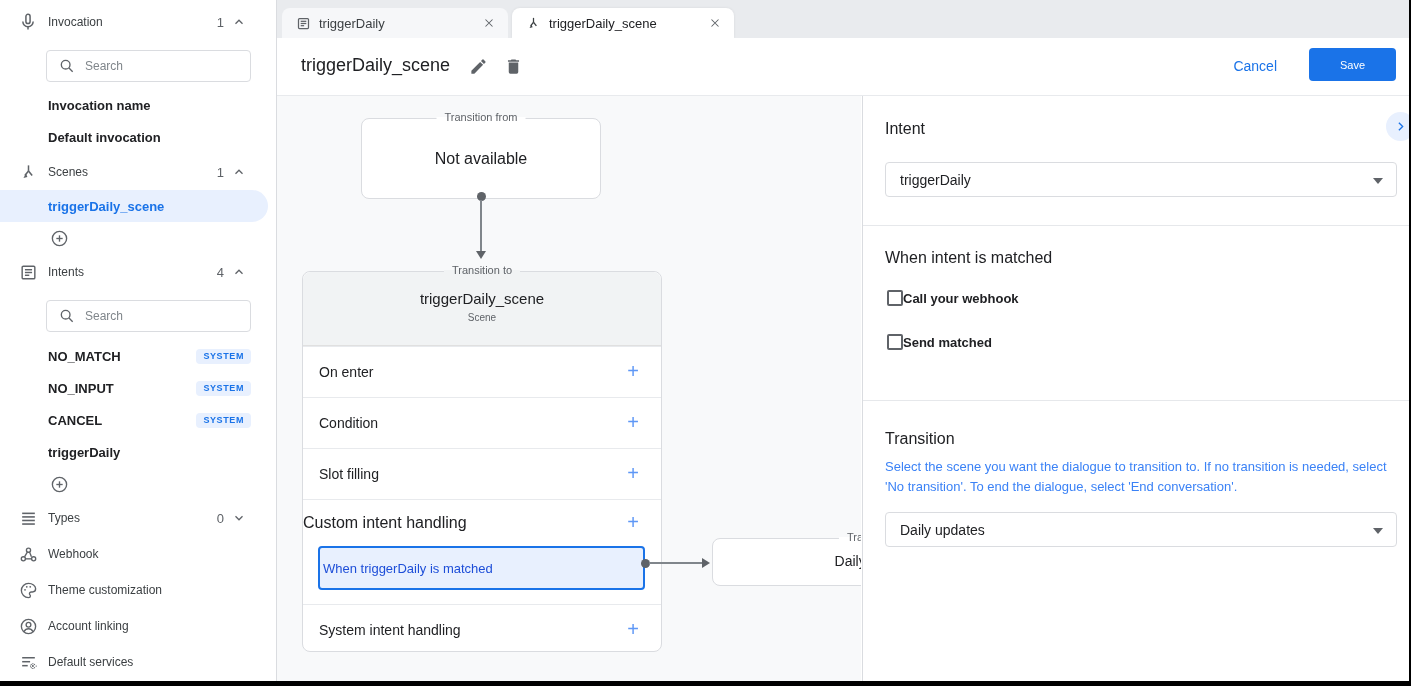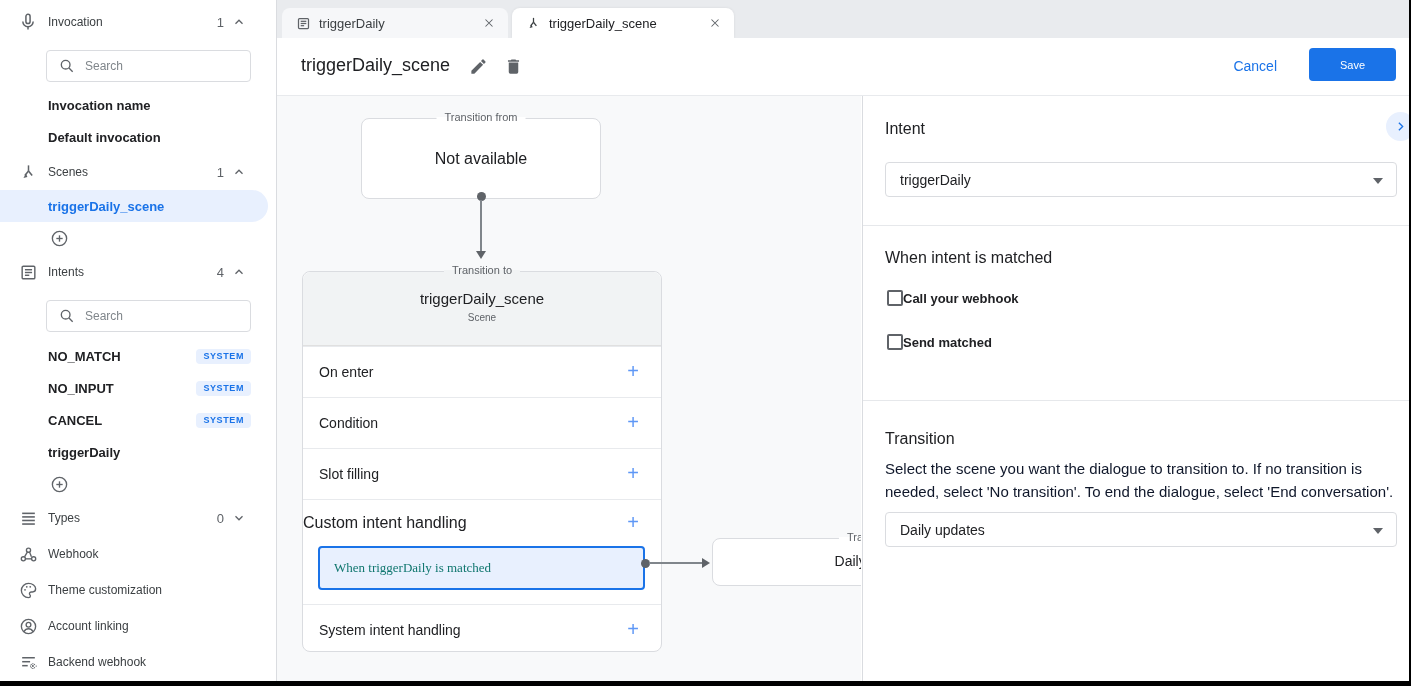"Select the scene you want" .ppara { color: #0f172a -> #3b82f6; font-size: 15px -> 13px }
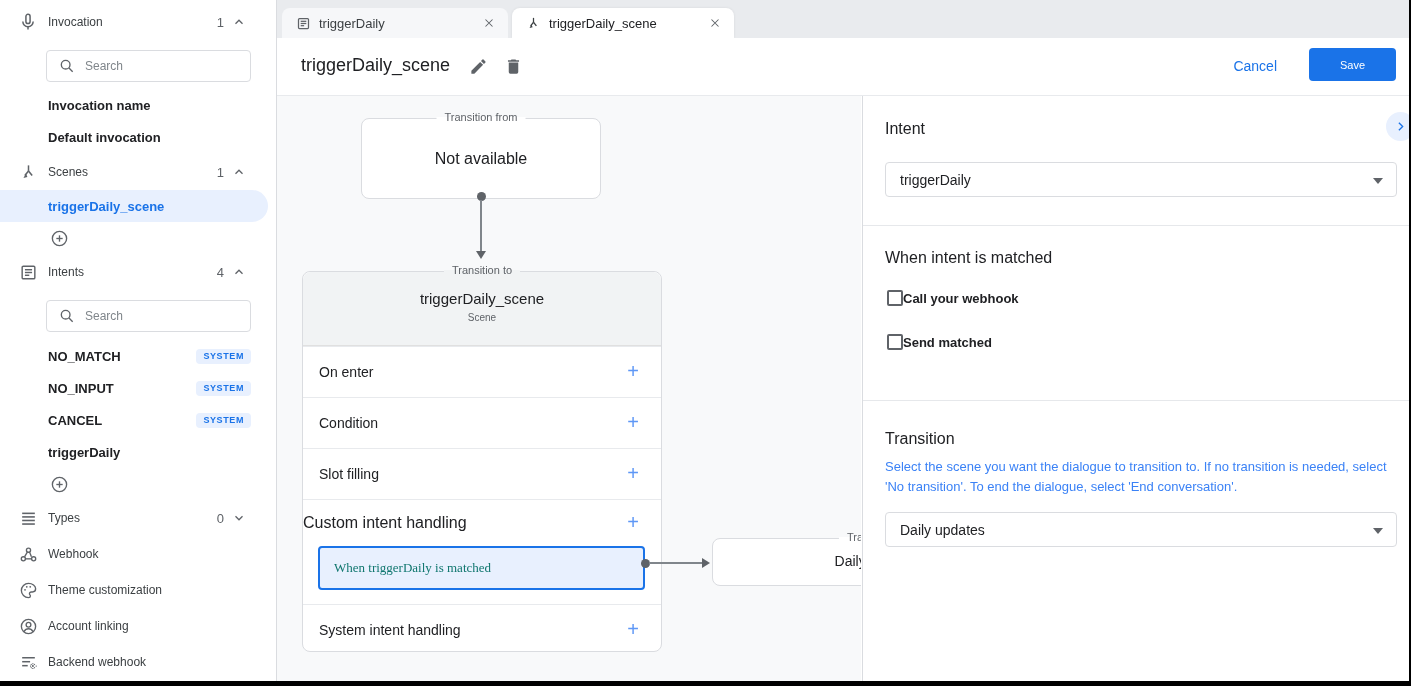"When triggerDaily is matched" .handler span { color: #0f766e -> #1d4ed8; font-family: Liberation Serif, serif -> none; margin-left: 14px -> 3px }
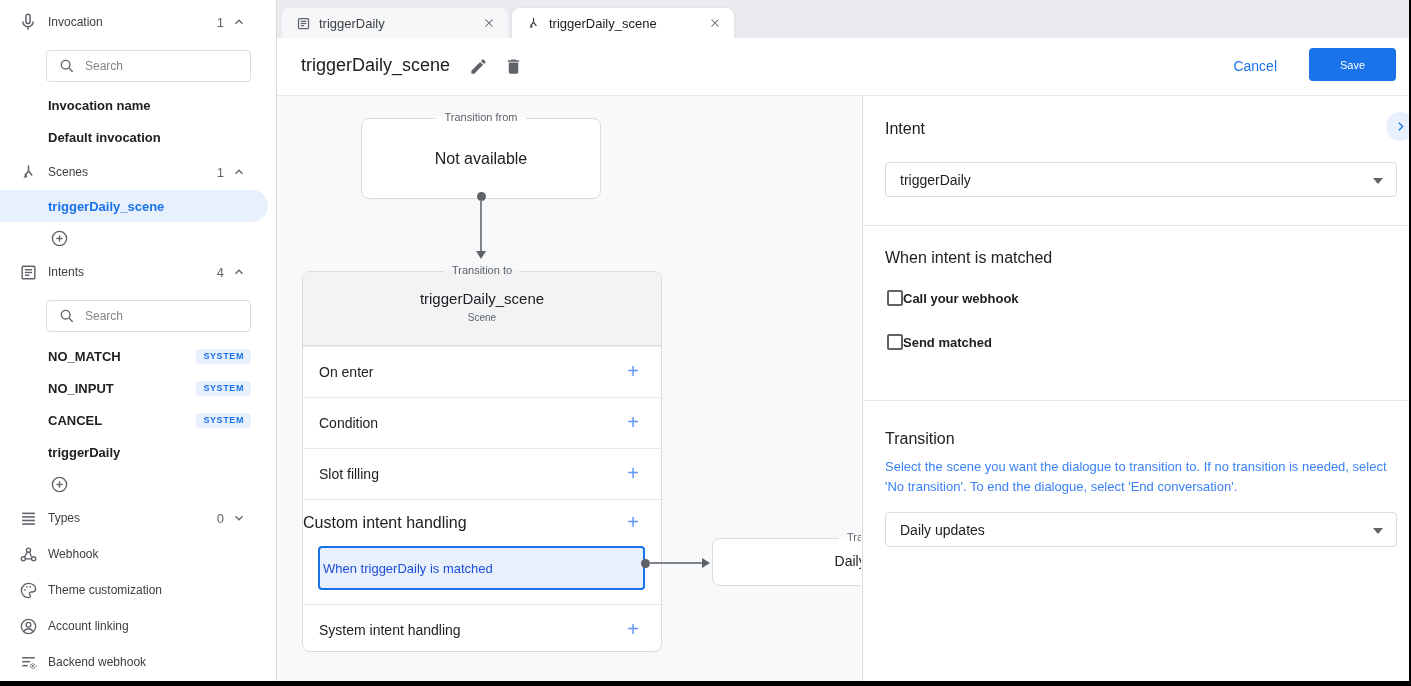"Backend webhook" span.slabel { text: Backend webhook -> Default services }
